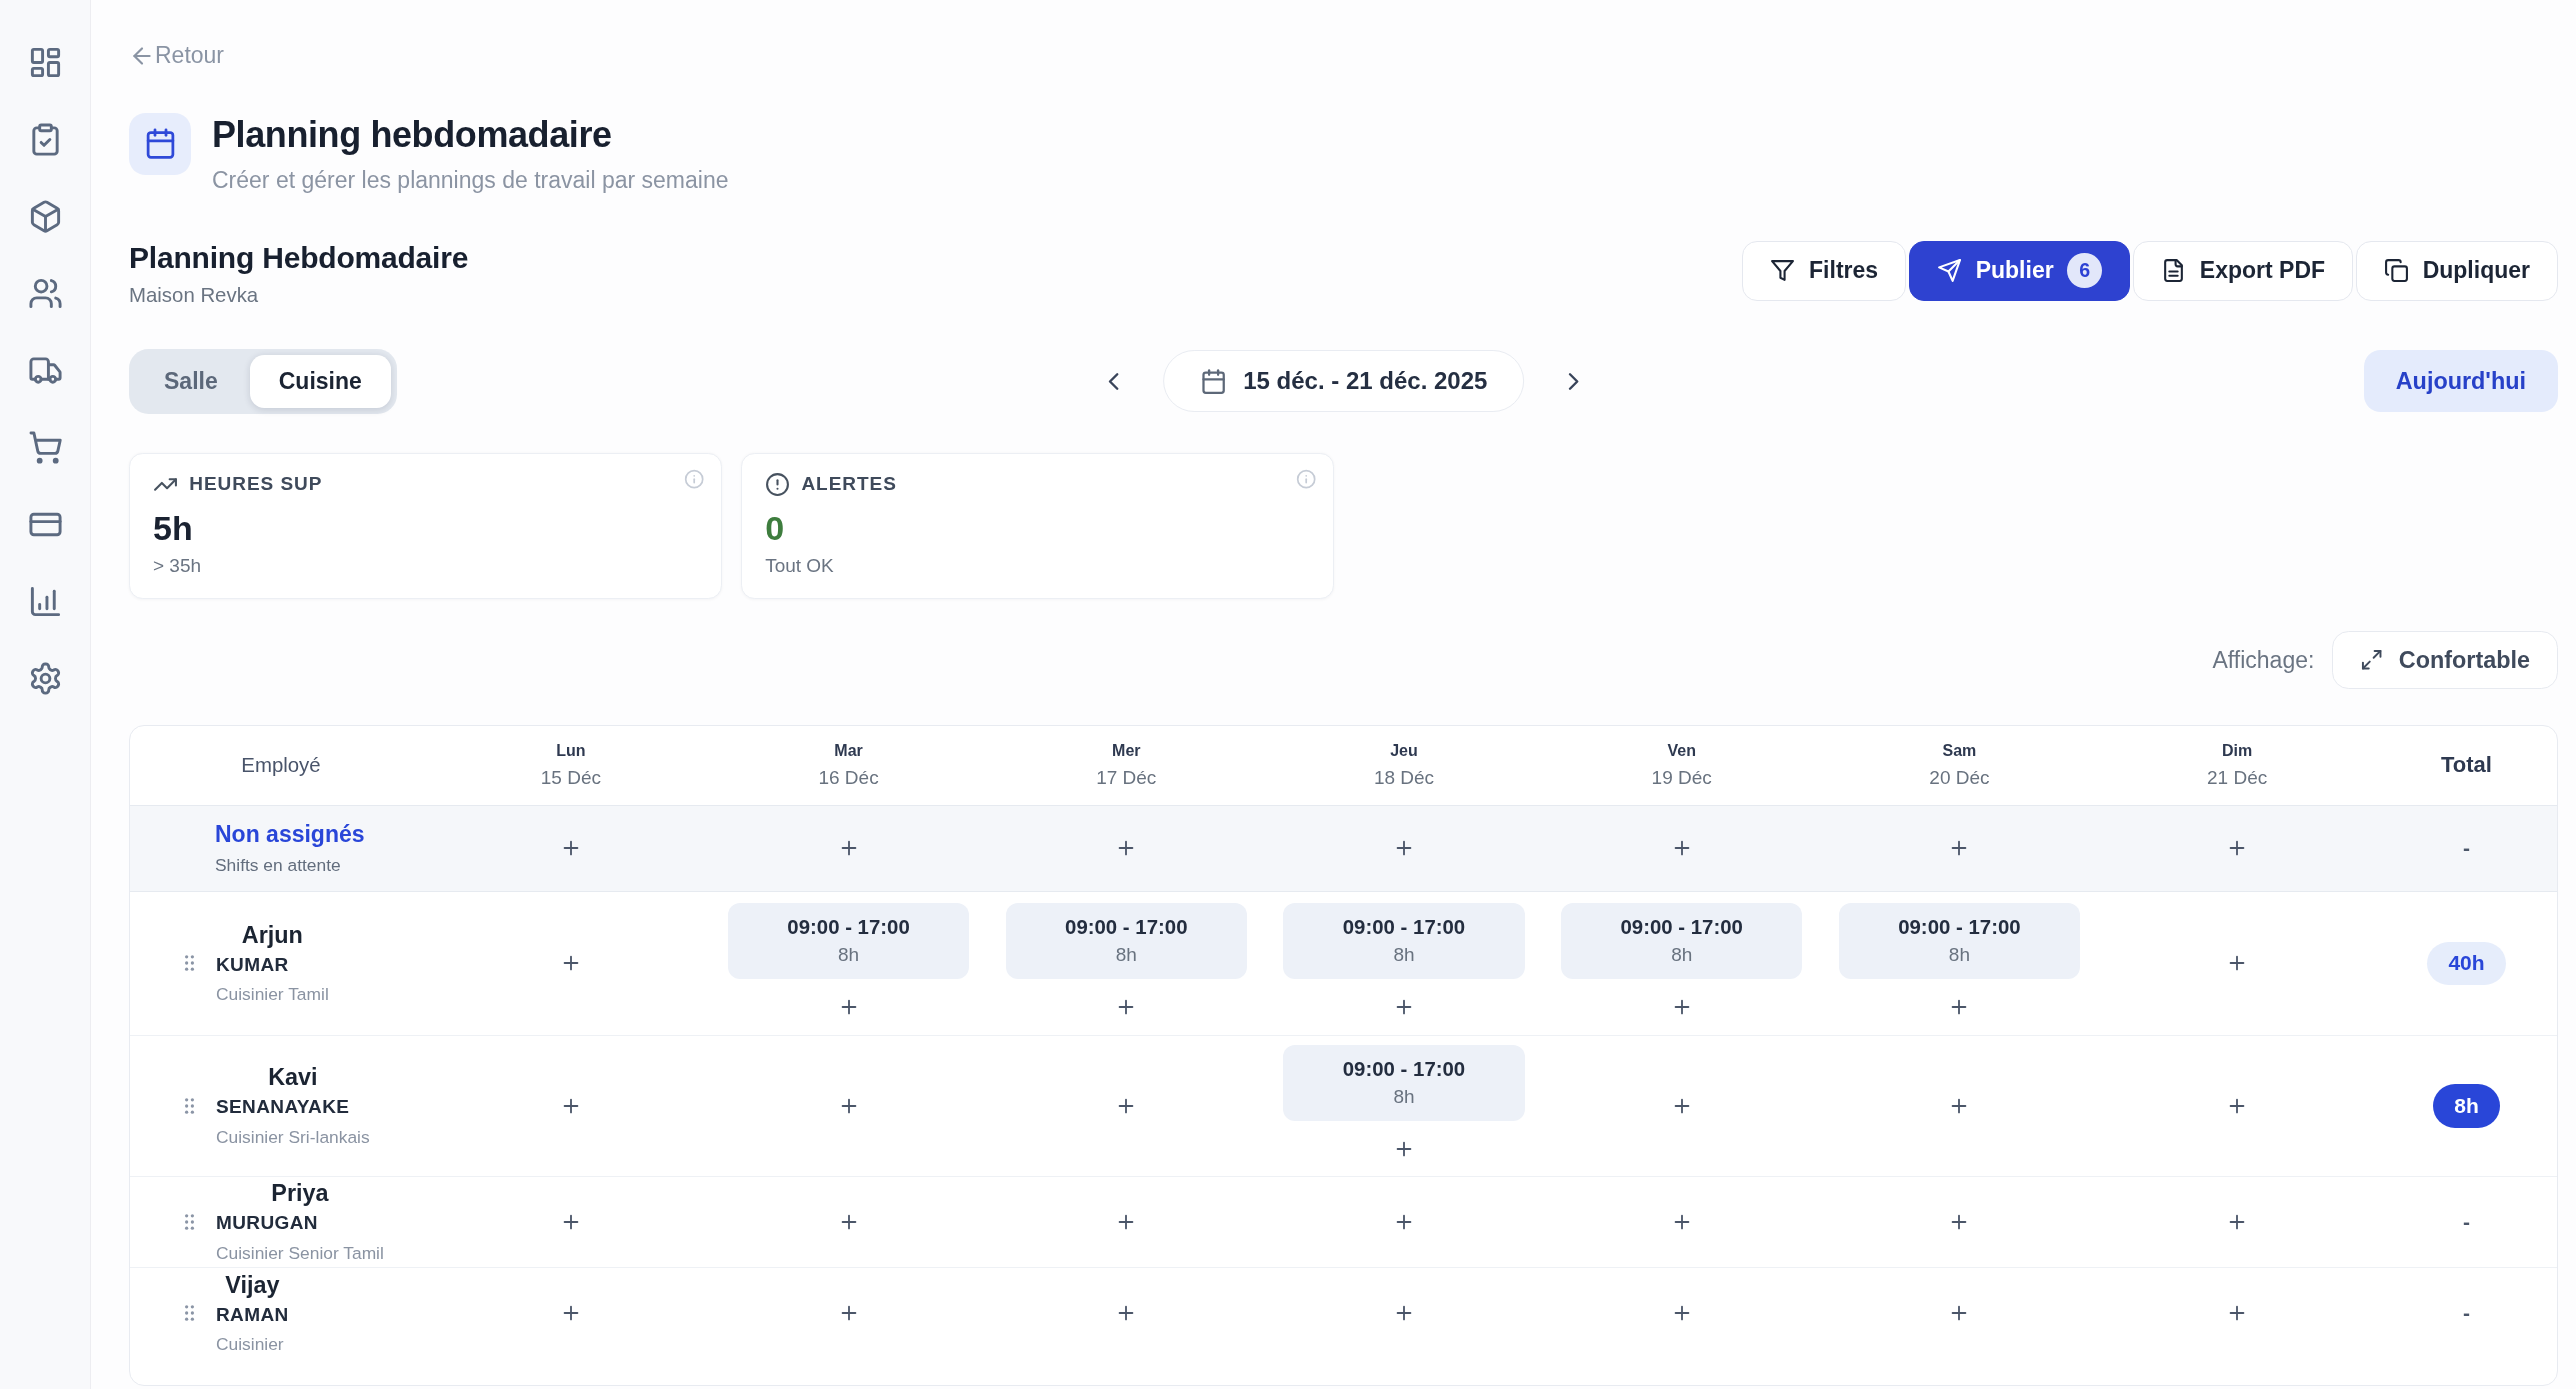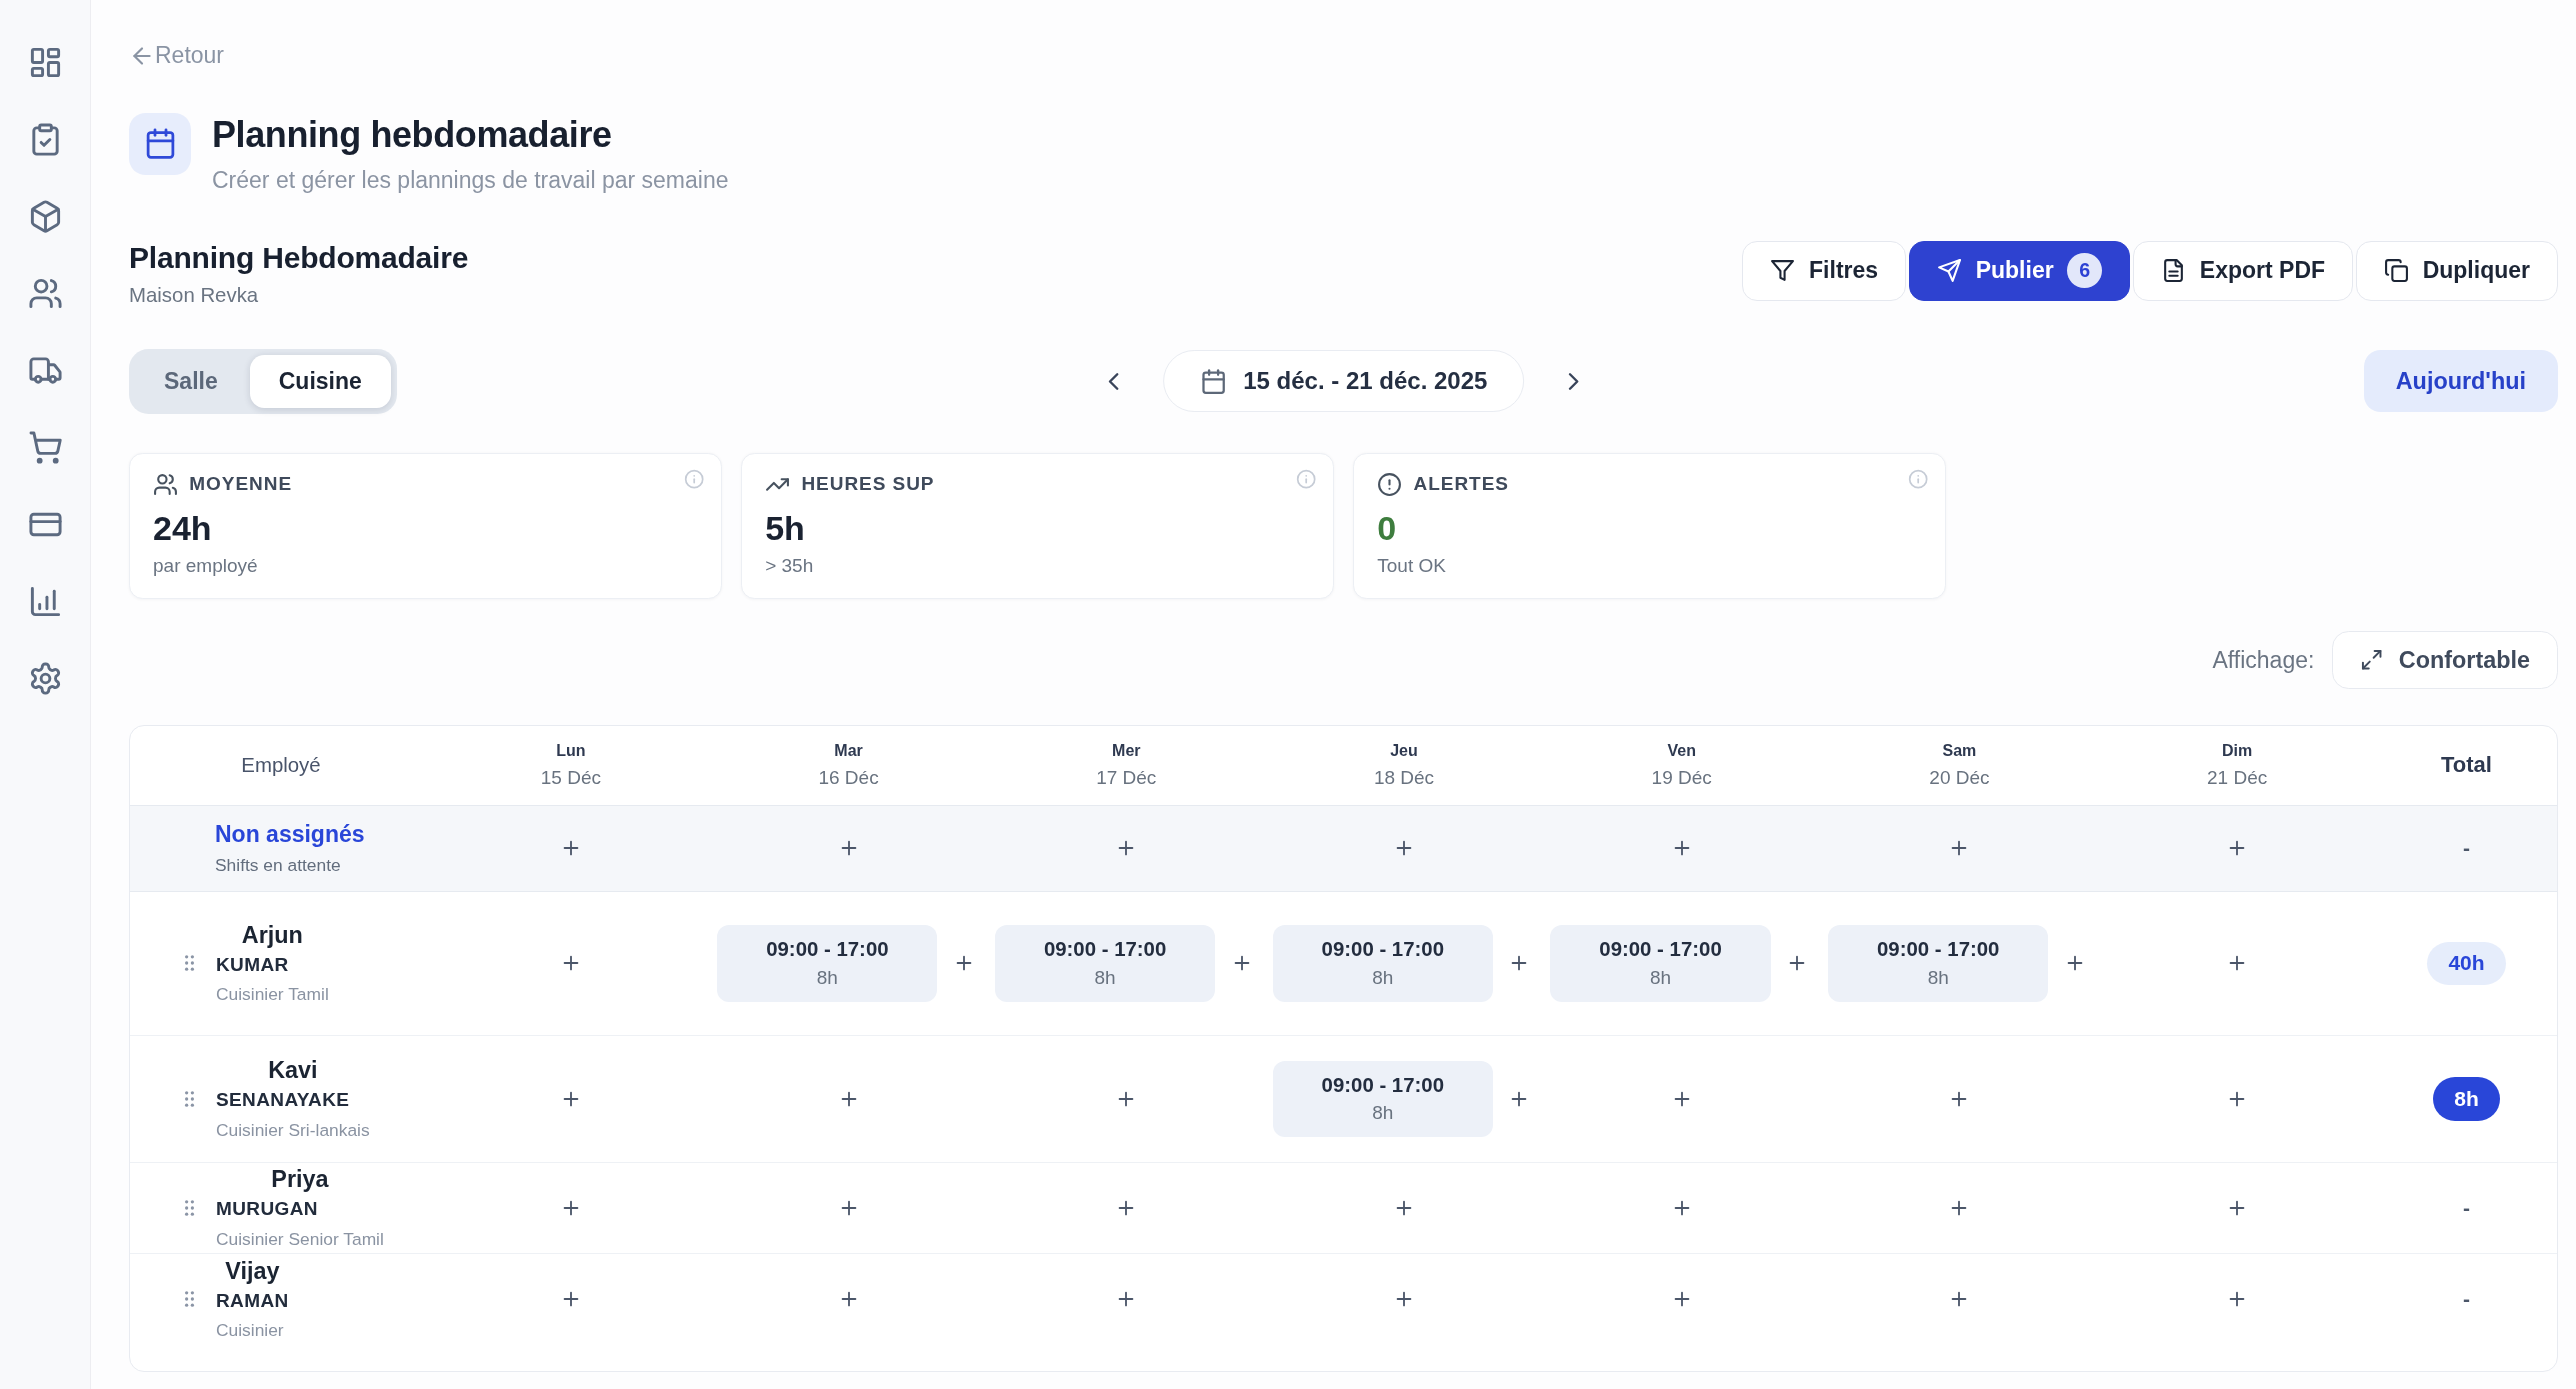"MOYENNE" div.stat { html: <div> <div> <span> <svg> <path></path> <circle></circle> <path></path> <path></path> </svg> </span> <span>MOYENNE</span> </div> <span> <svg> <circle></circle> <path></path> <path></path> </svg> </span> <div>24h</div> <div>par employé</div> </div> -> none }
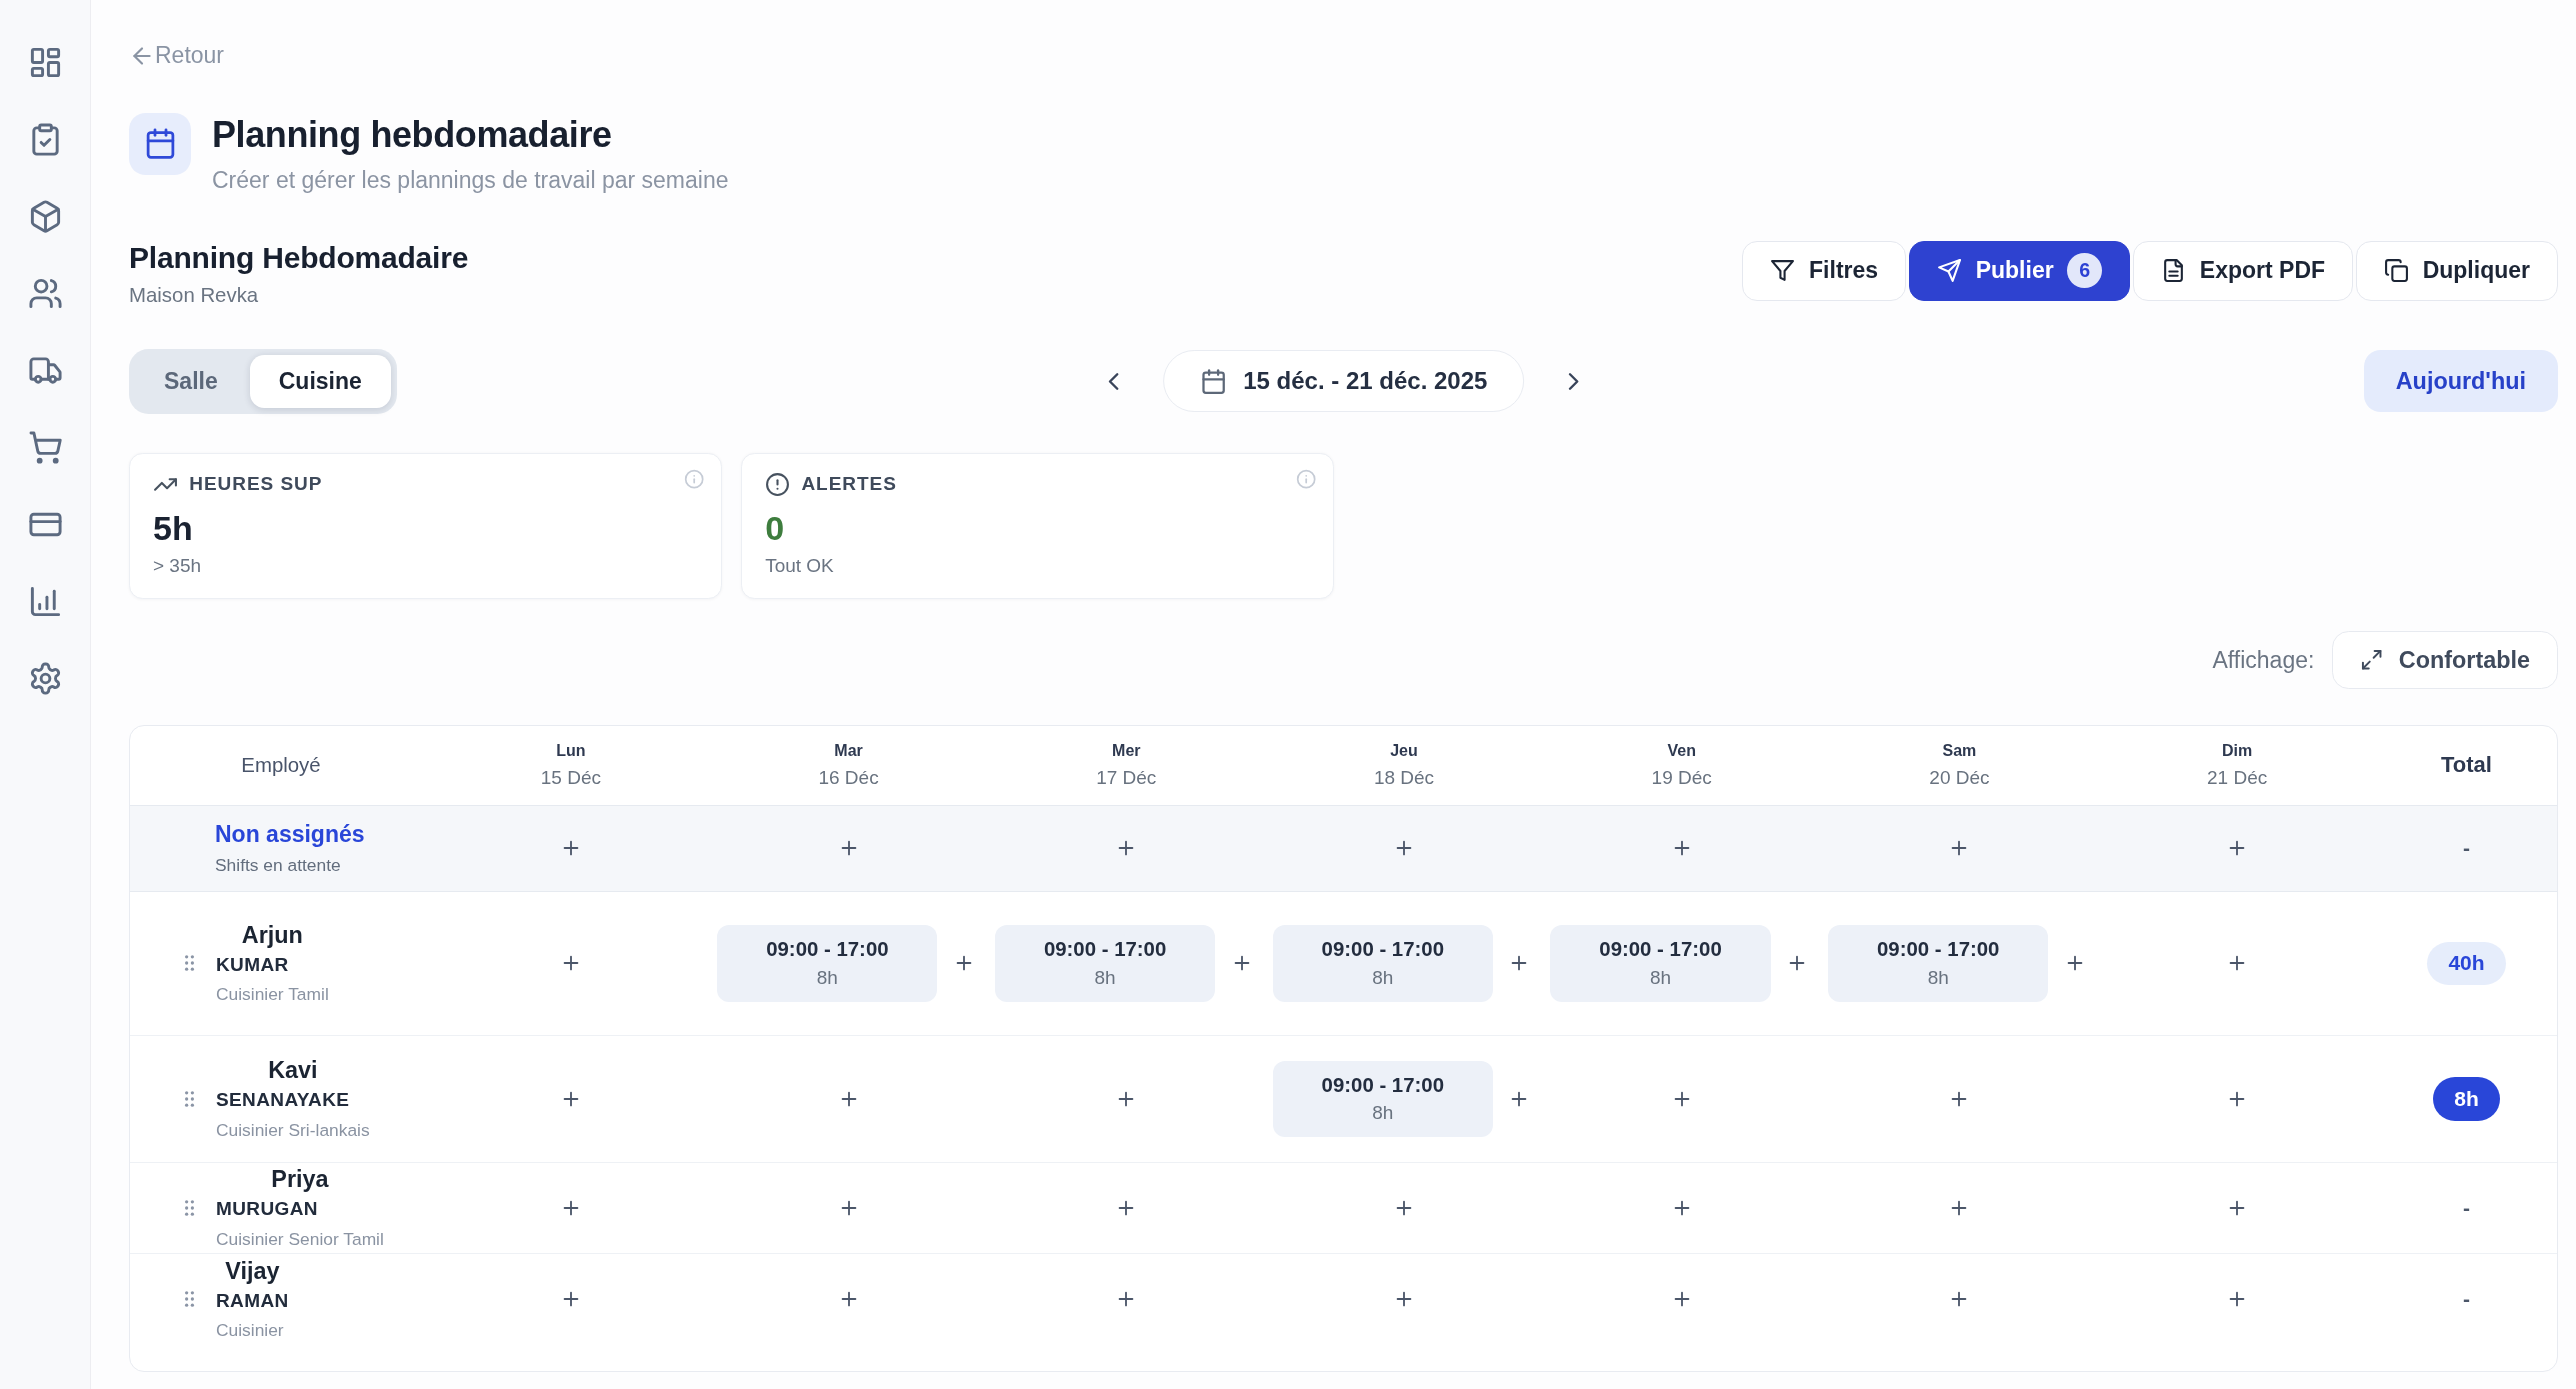"09:00 - 17:00" .cell { flex-direction: row -> column }
